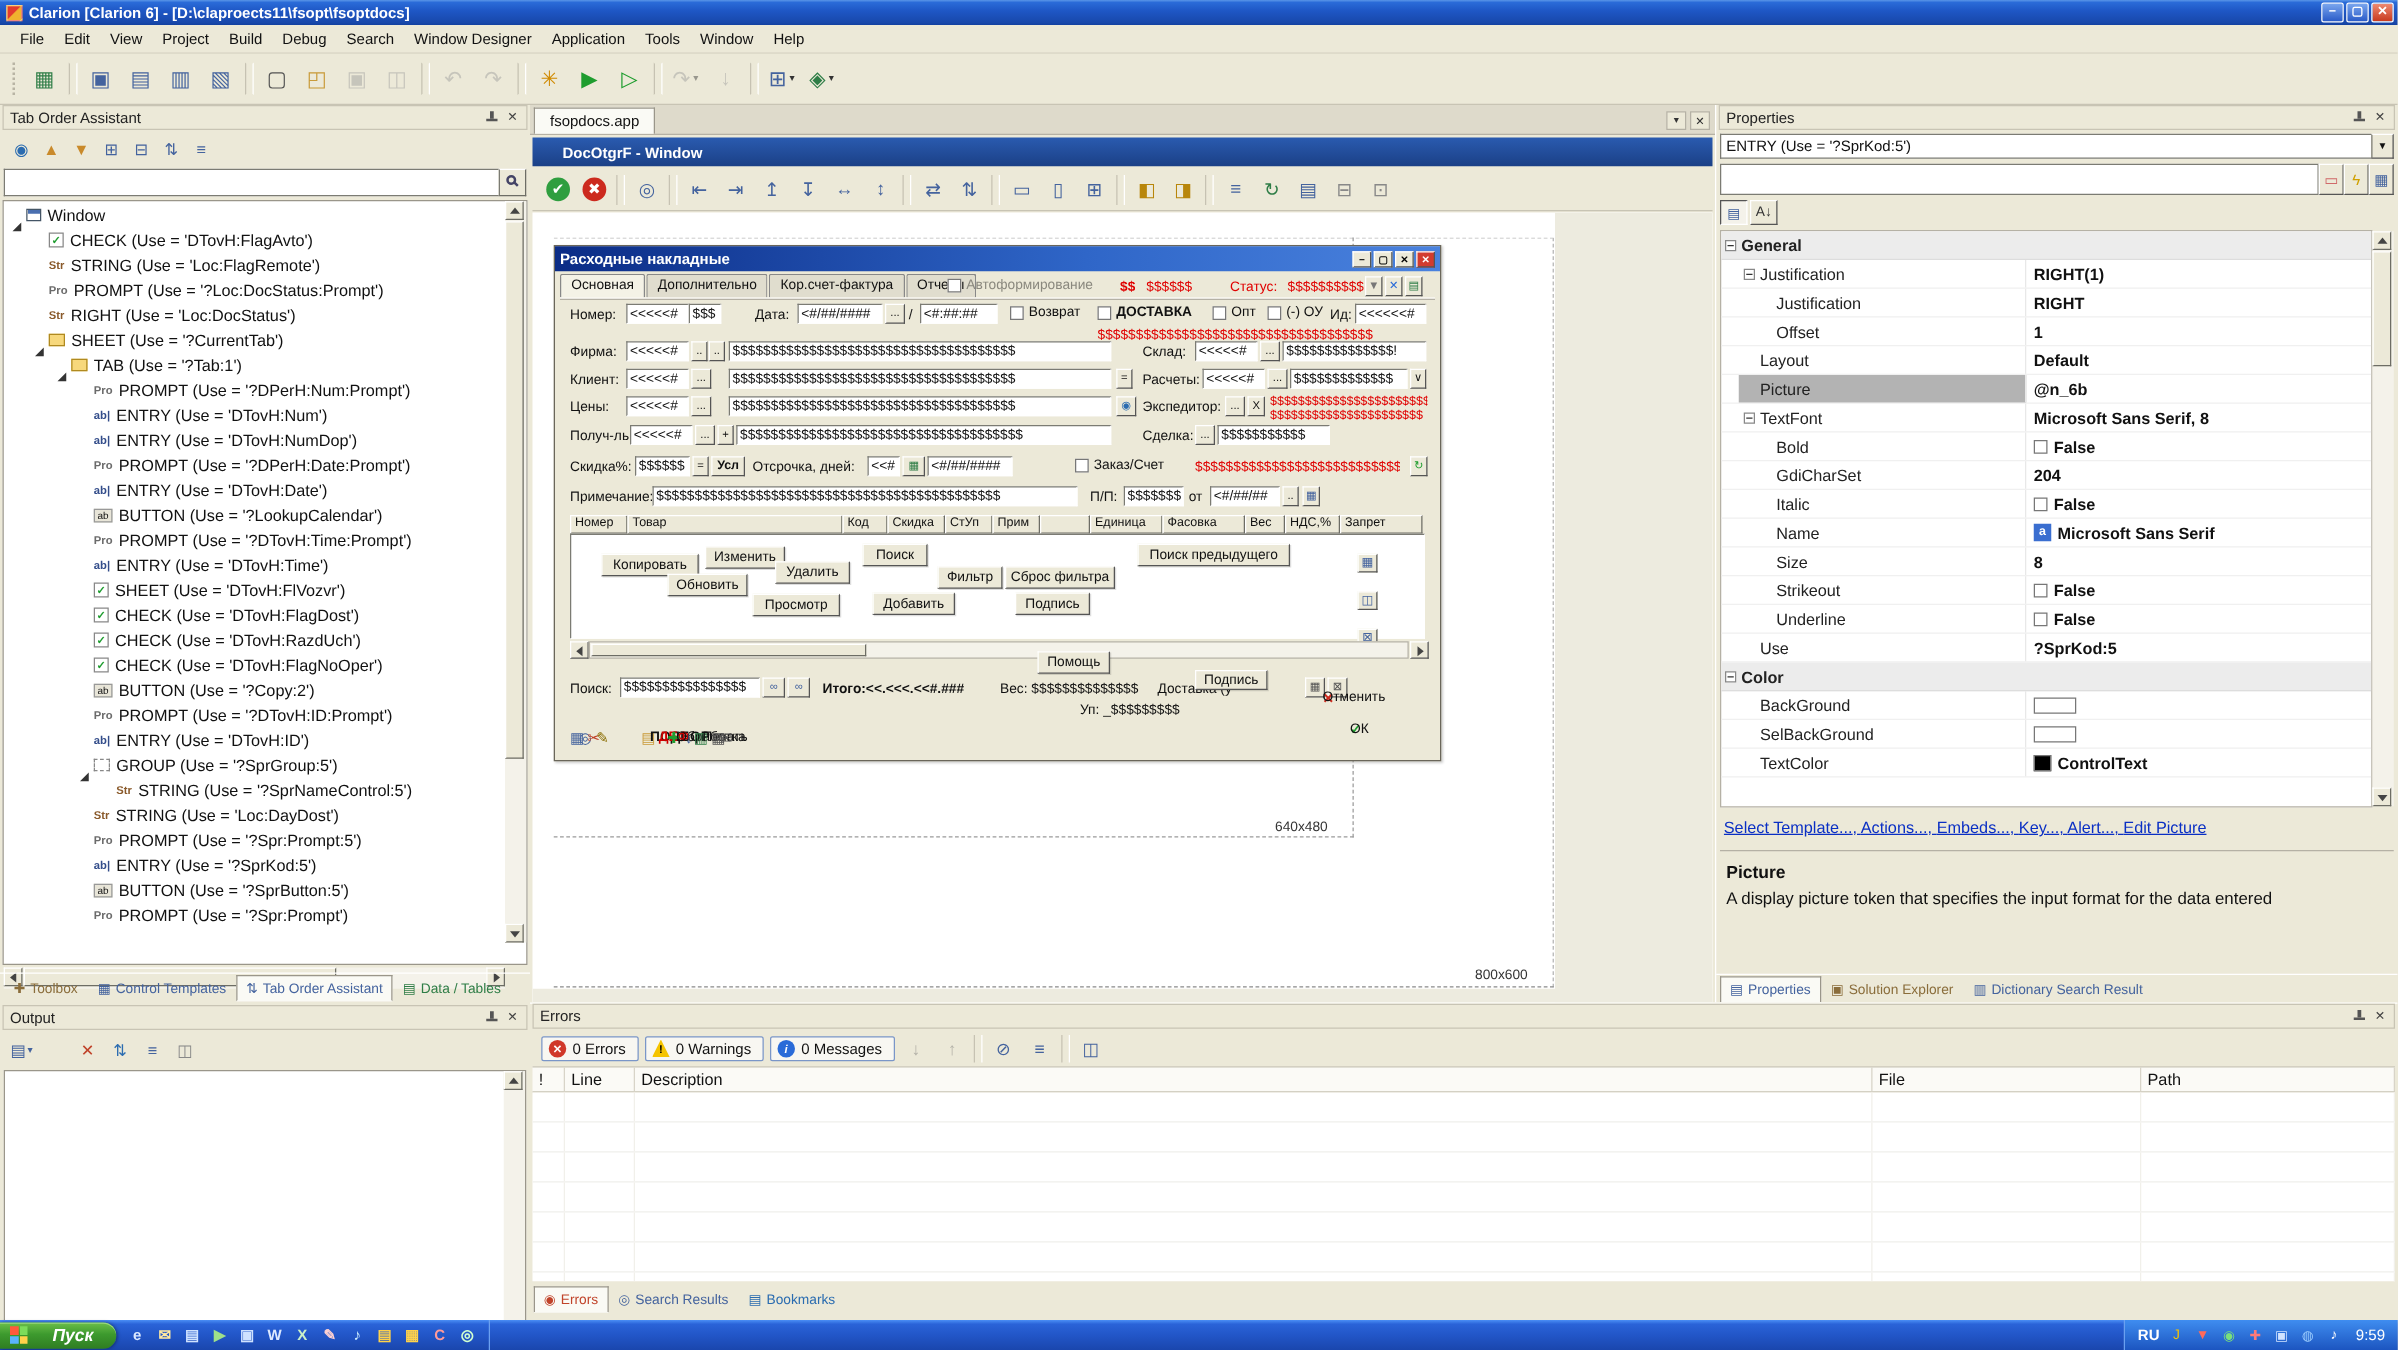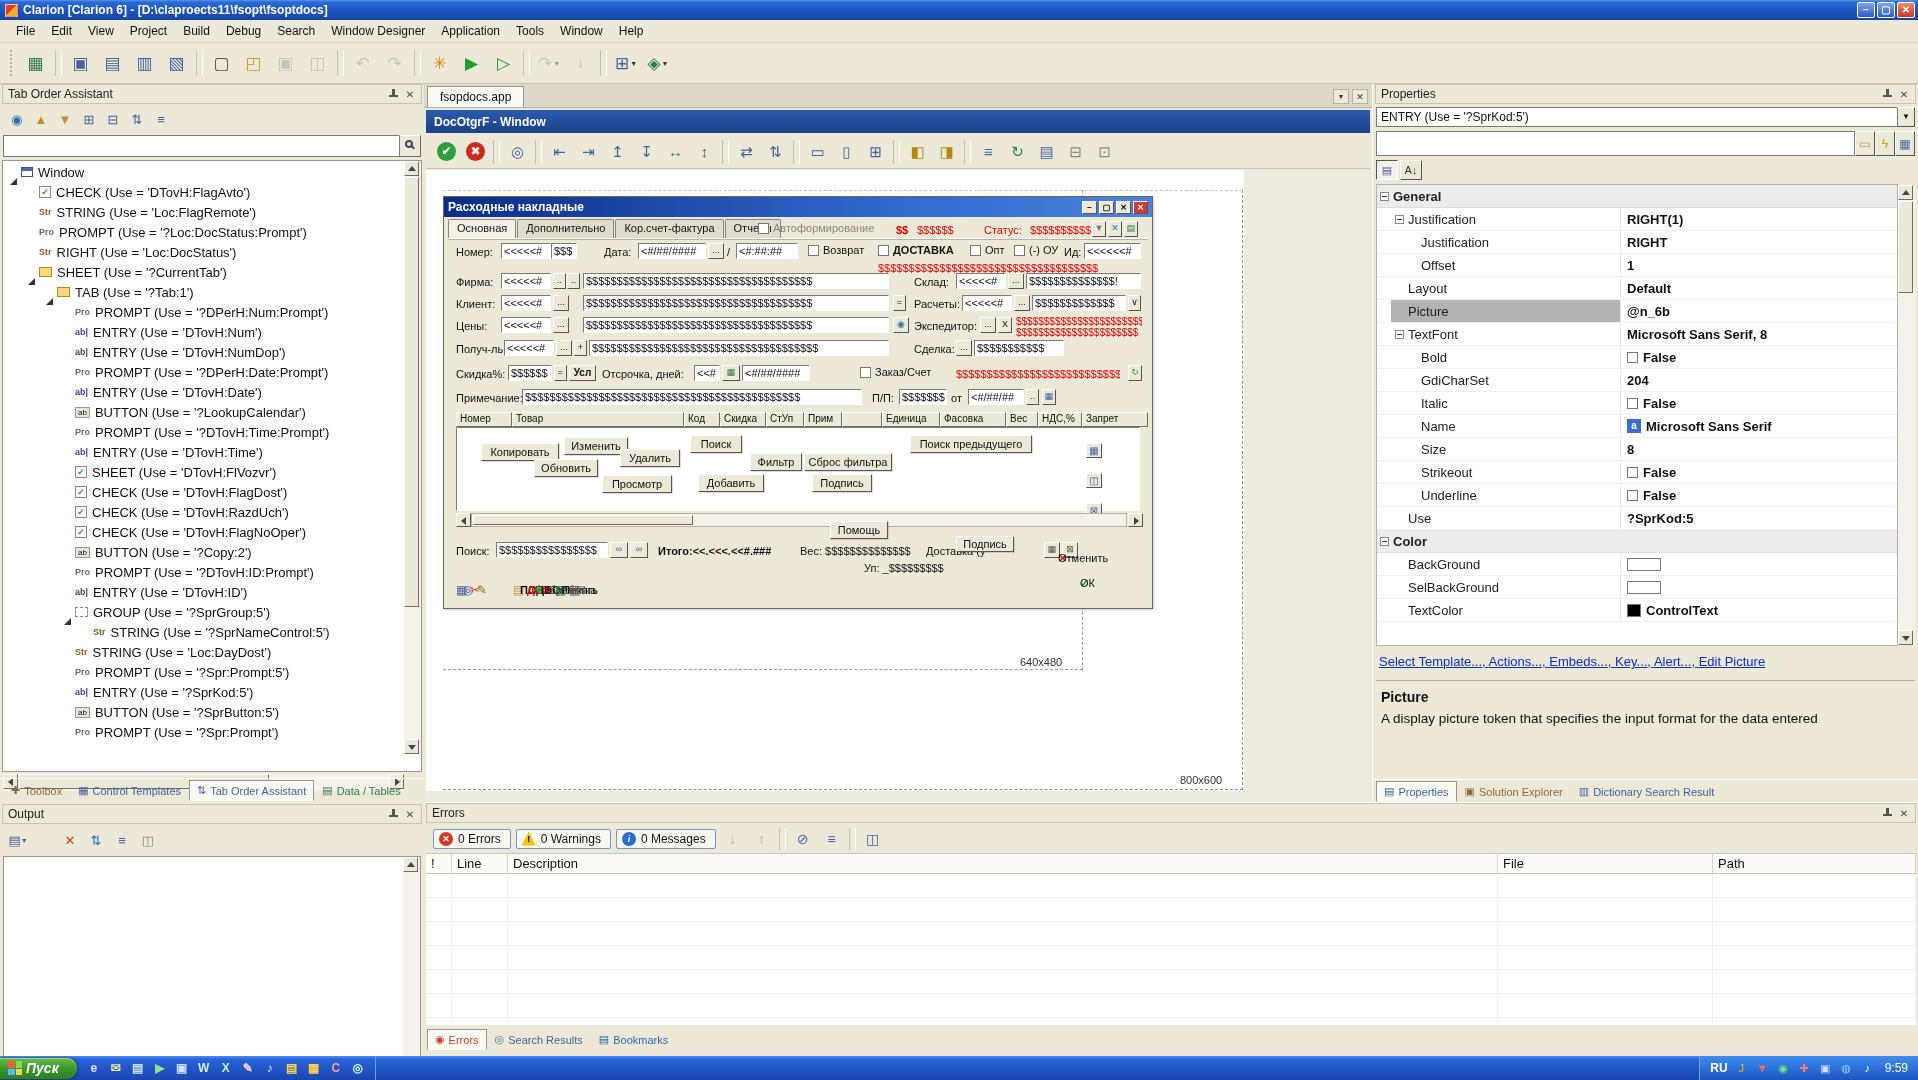"DocOtgrF - Window" .docbar { padding-left: 8px -> 24px }
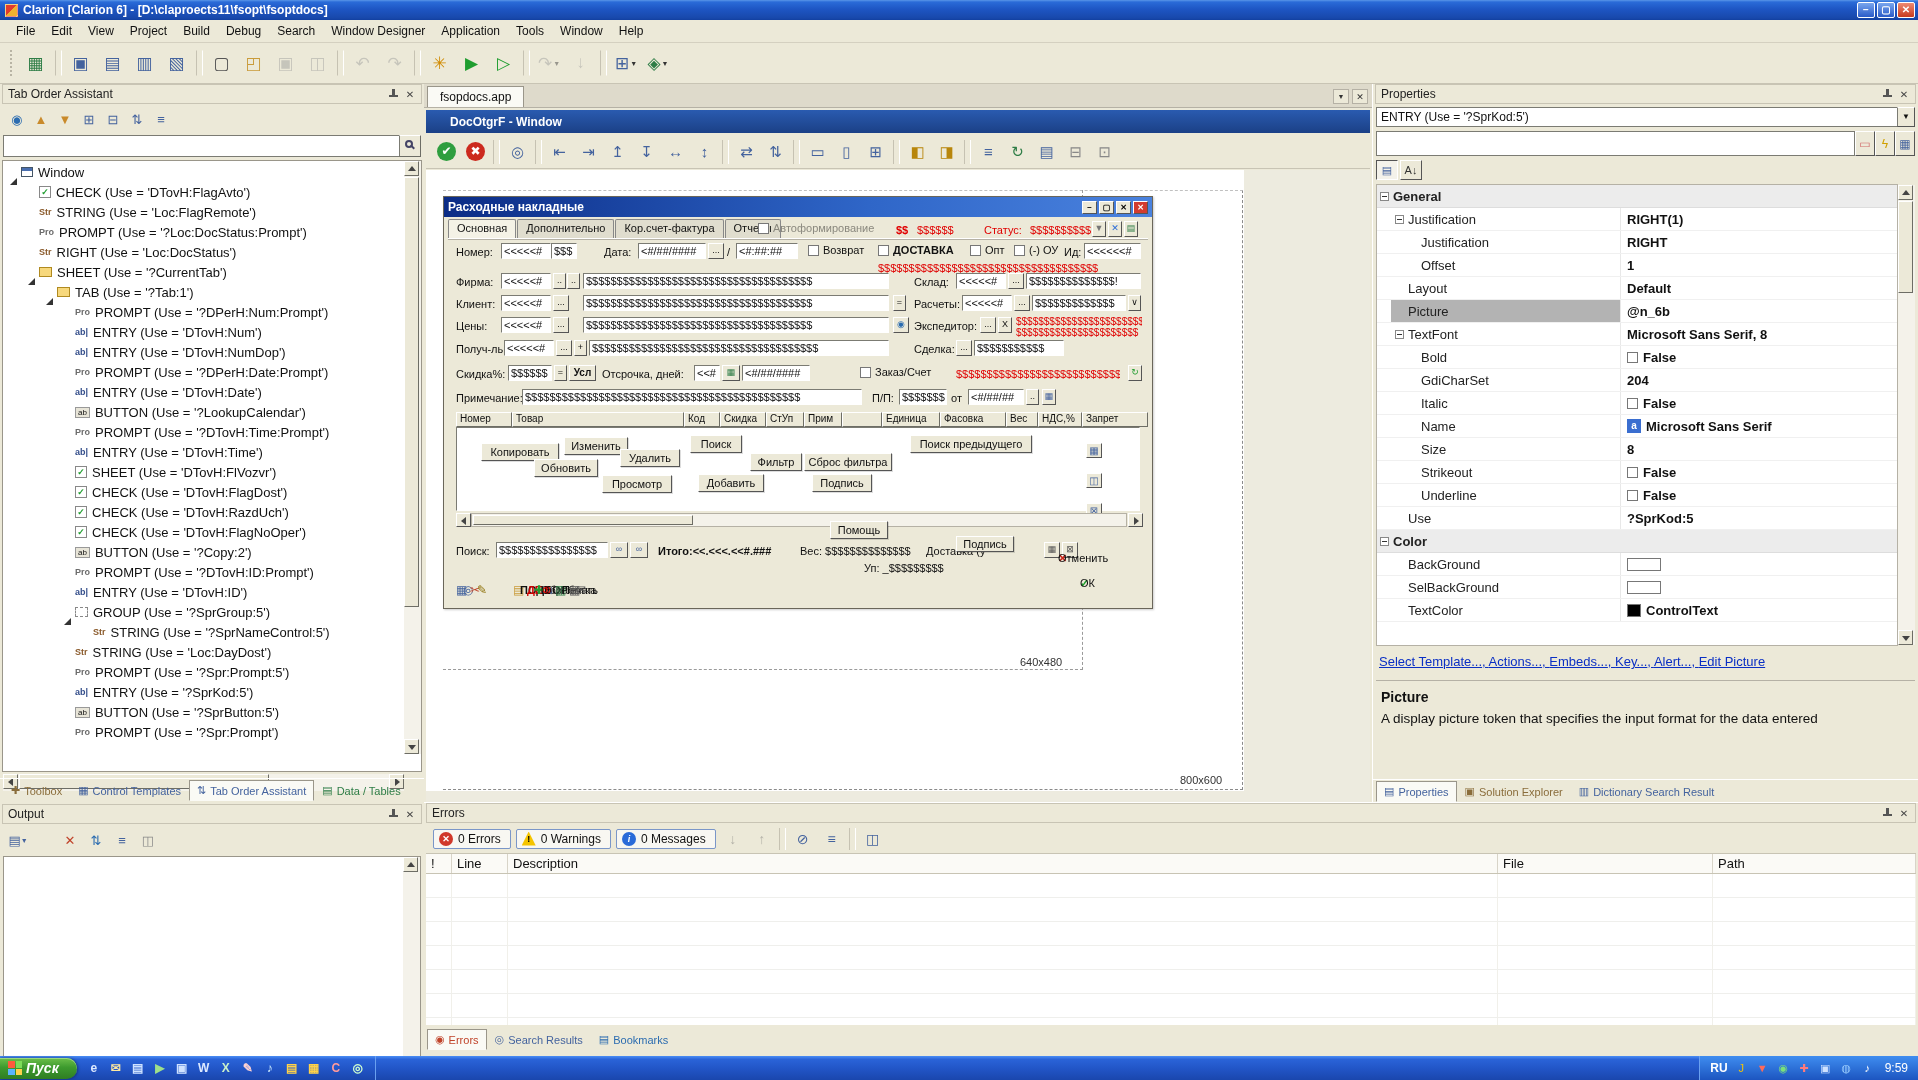"Номер" .ghead span:nth-child(1) { width: 56px -> 46px }
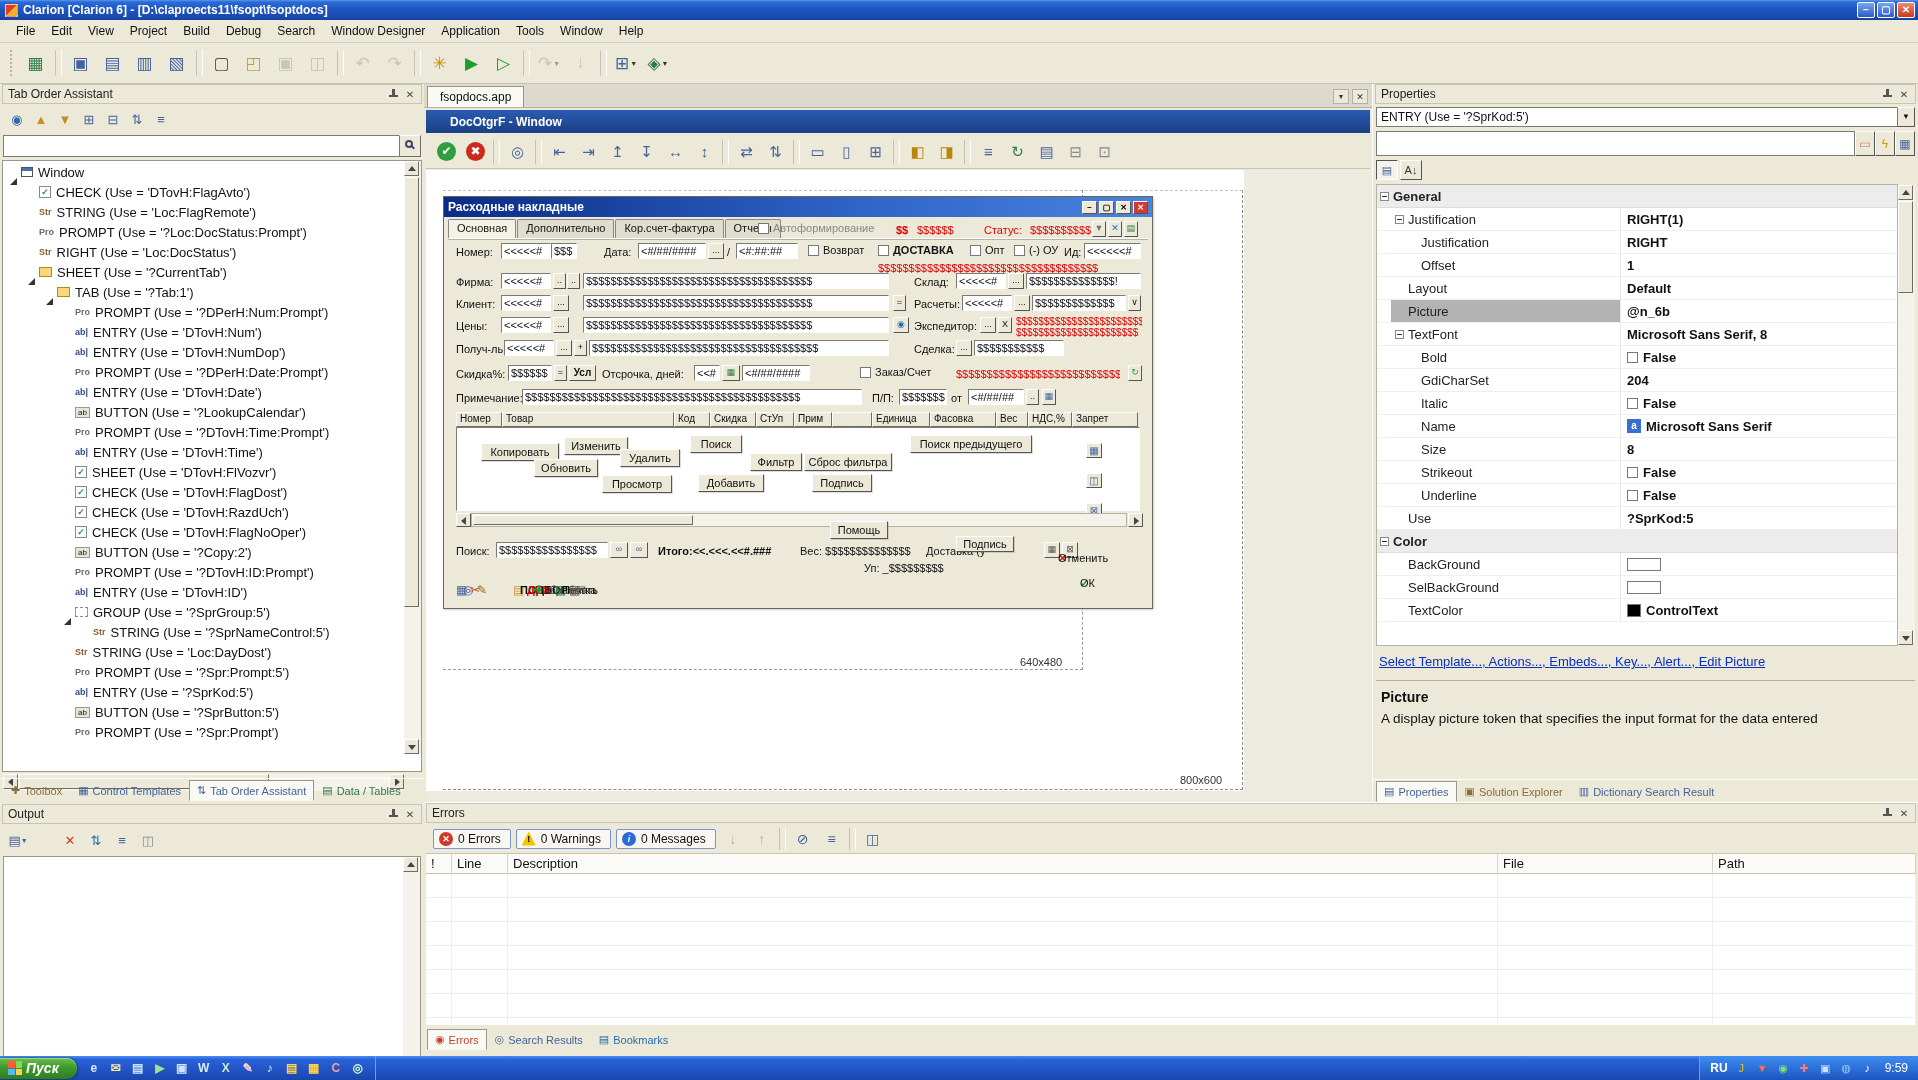"Пуск" .start { gap: 4px -> 20px }
